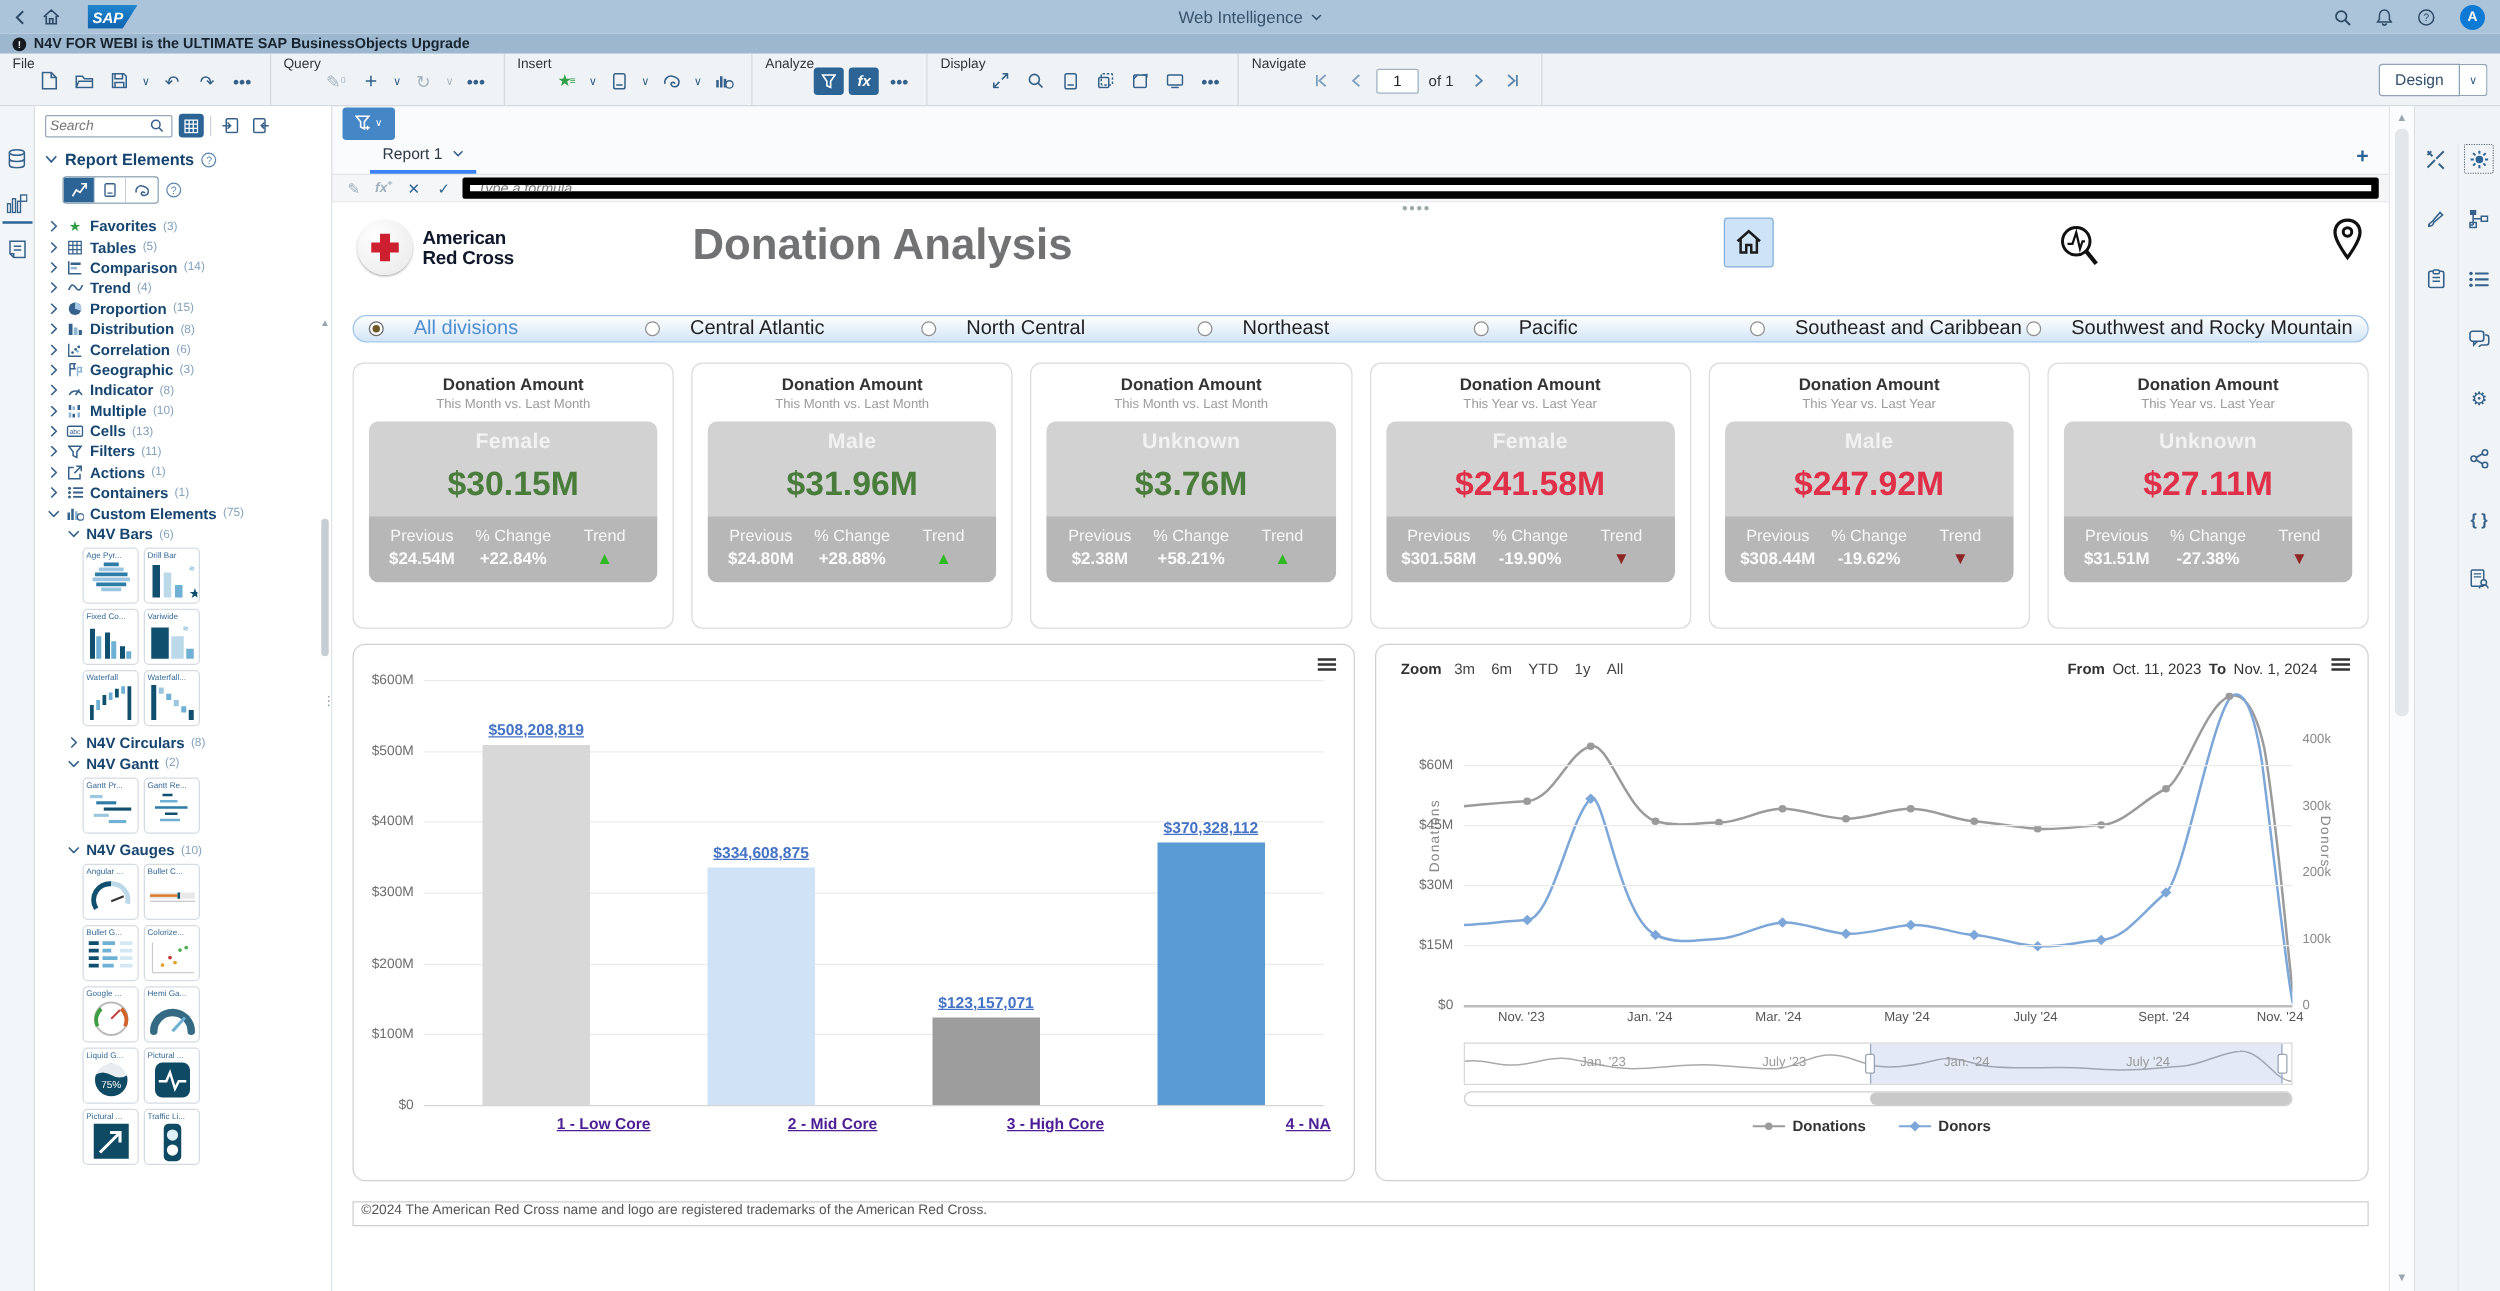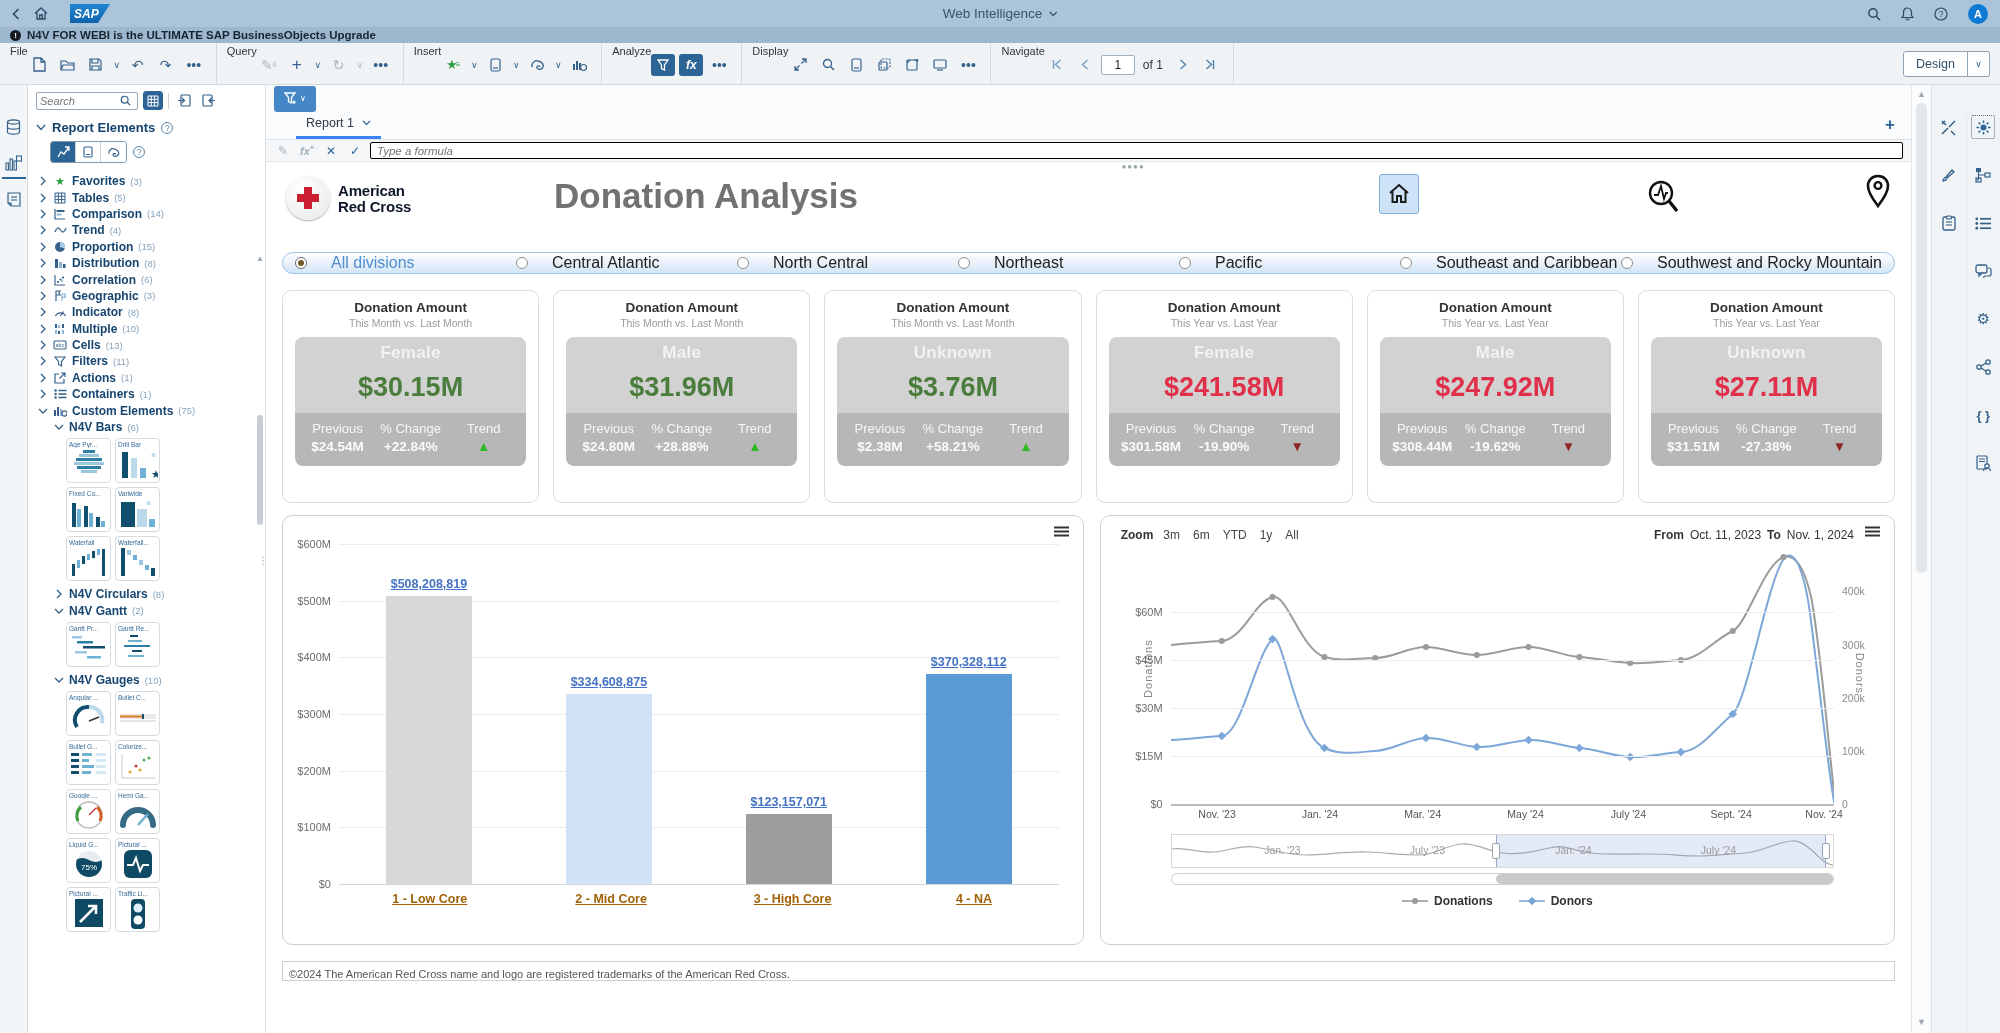"Type a formula" .finput { border: 1px solid #000000 -> 6px solid #000000 }
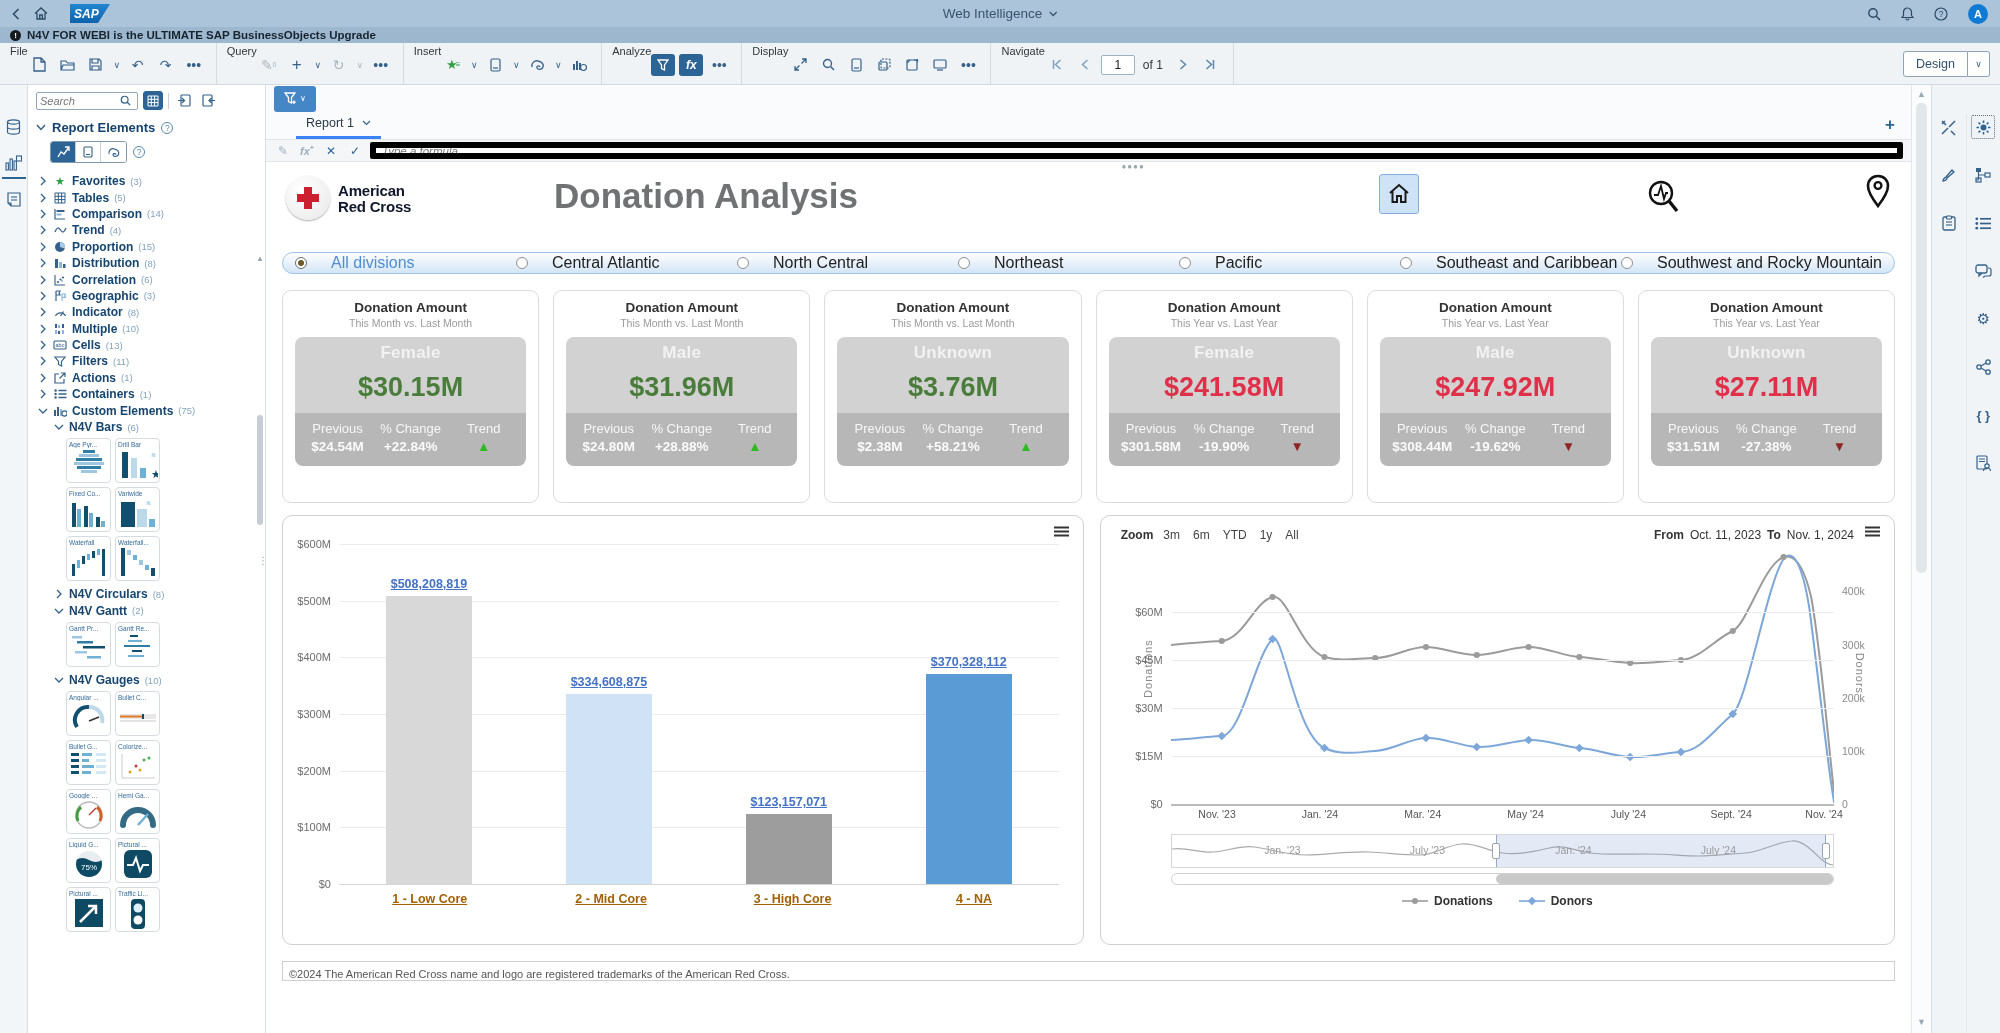"1 - Low Core" .bcat { color: #a16207 -> #4c1d95; text-align: center -> right }
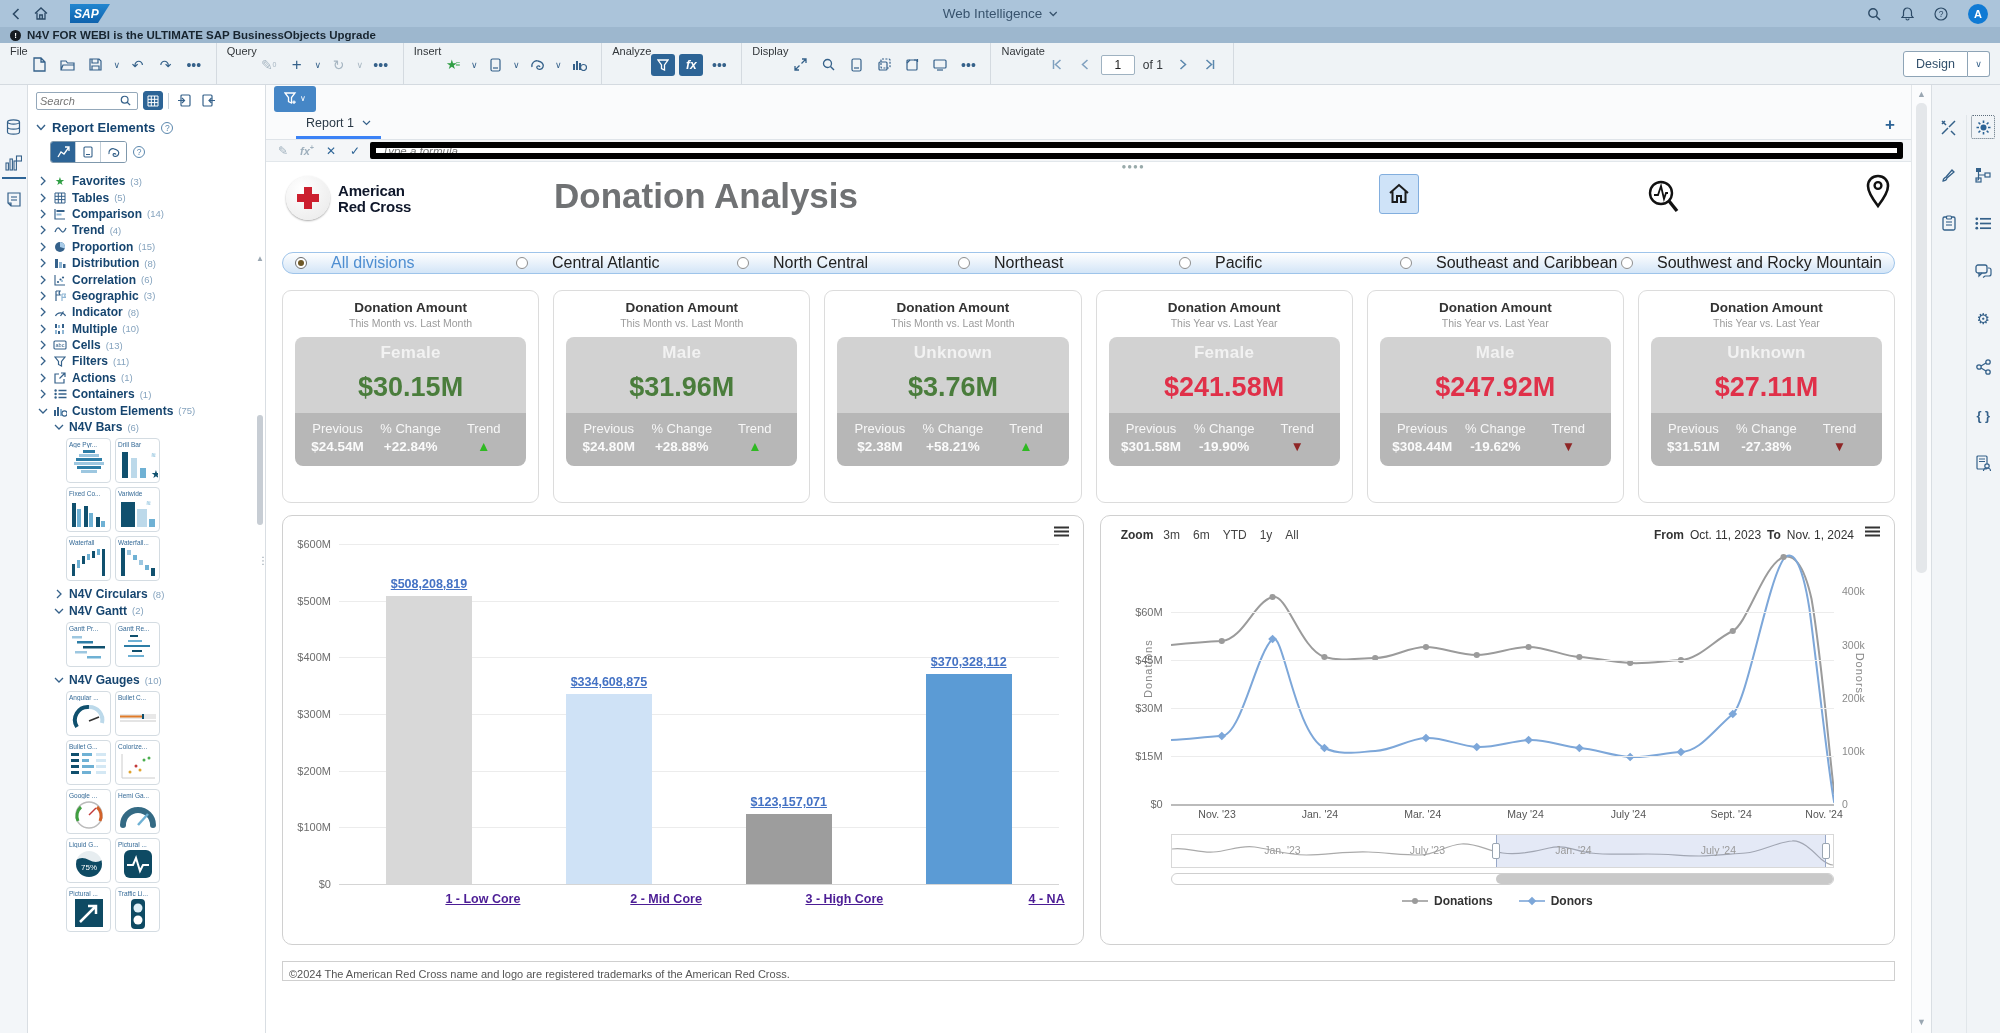"©2024 The American Red Cross" .rfoot { align-items: flex-end -> flex-start }
